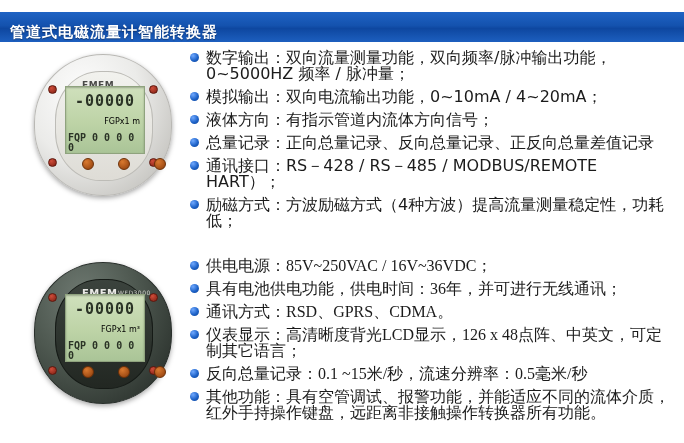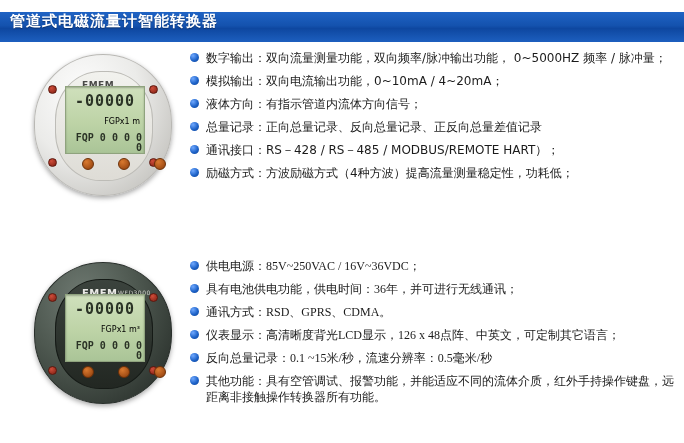"管道式电磁流量计智能转换器" .title-bar { align-items: flex-start -> flex-end }
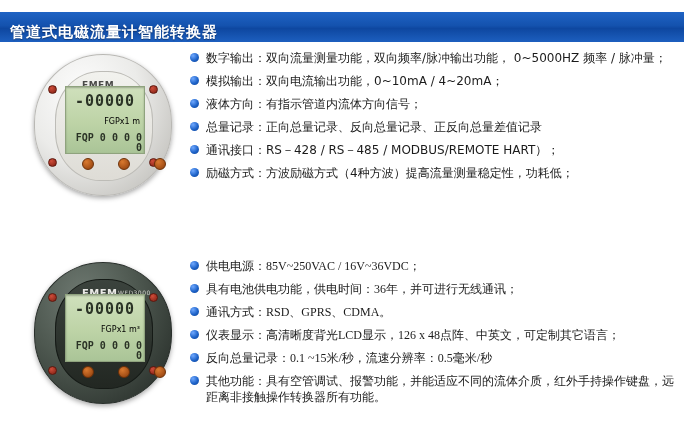"数字输出：双向流量测量功能，双向频率/脉冲输出功能， 0~5000HZ 频率 /" .bullet-text { font-size: 12px -> 16px }
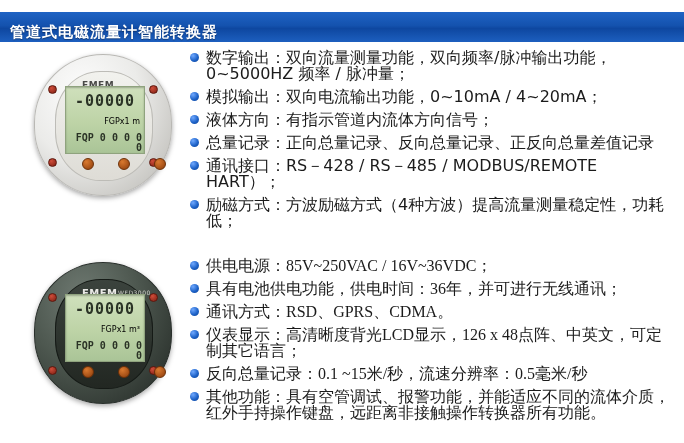"FQP 0 0 0 0" .lcd .lcd-row { text-align: right -> none }
